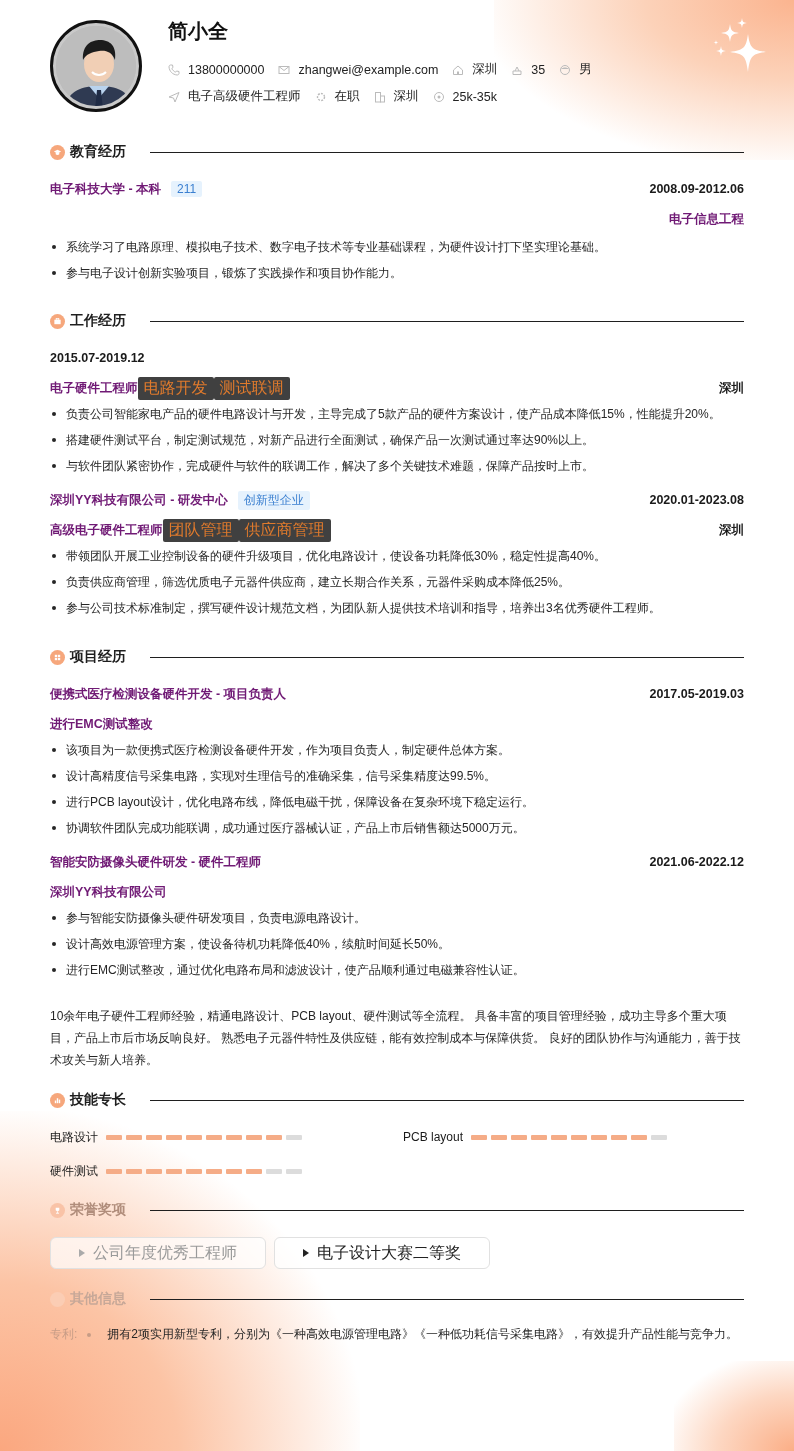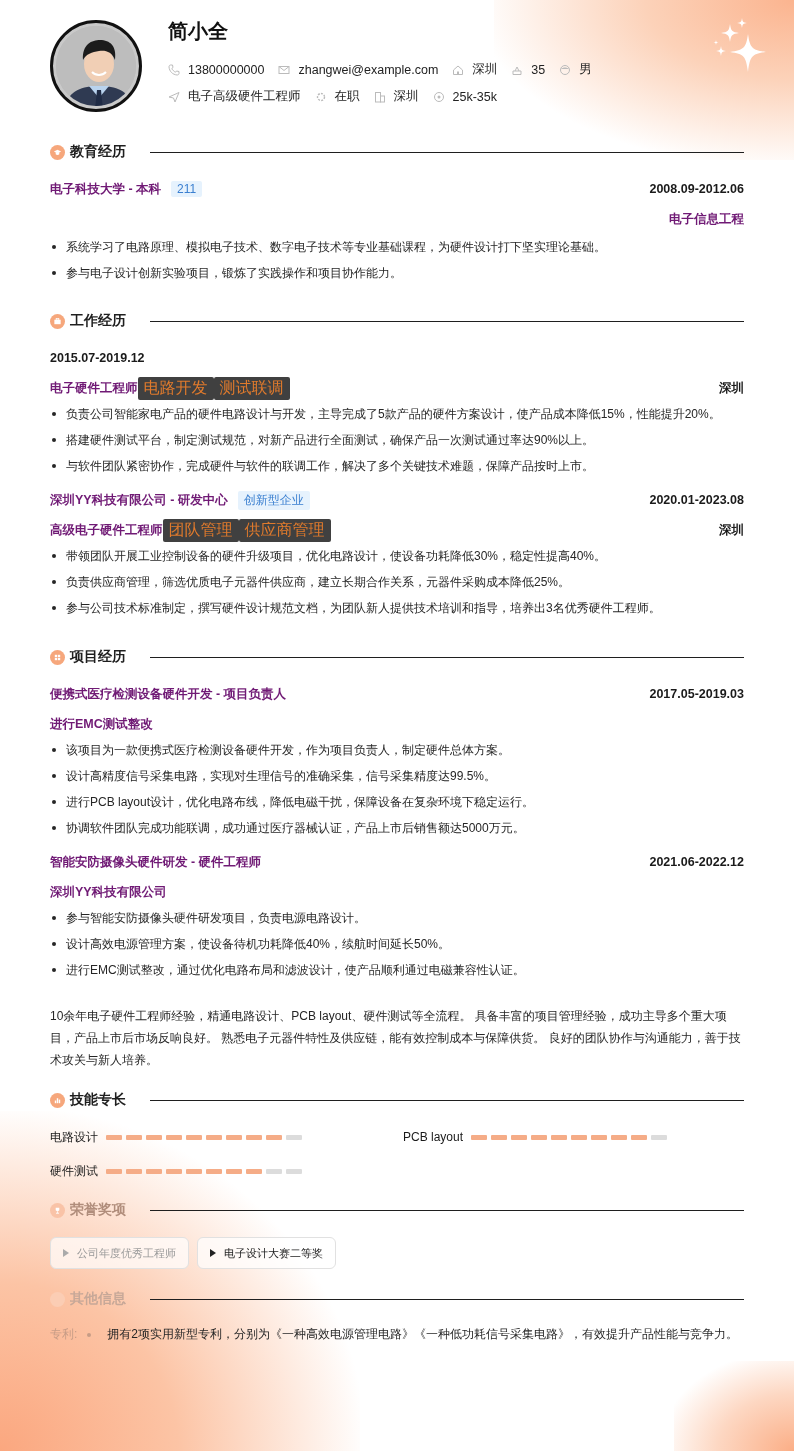"公司年度优秀工程师" .award { font-size: 11px -> 16px; padding: 0 12px -> 0 28px }
